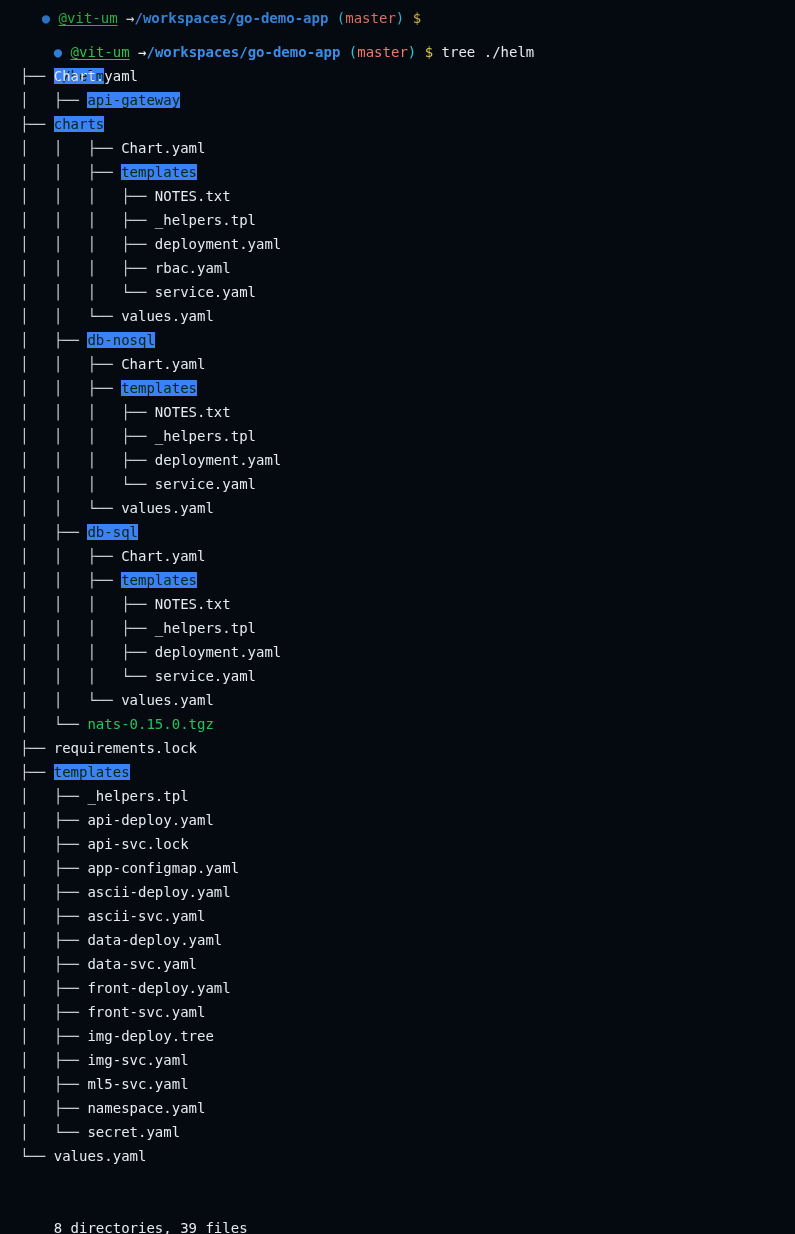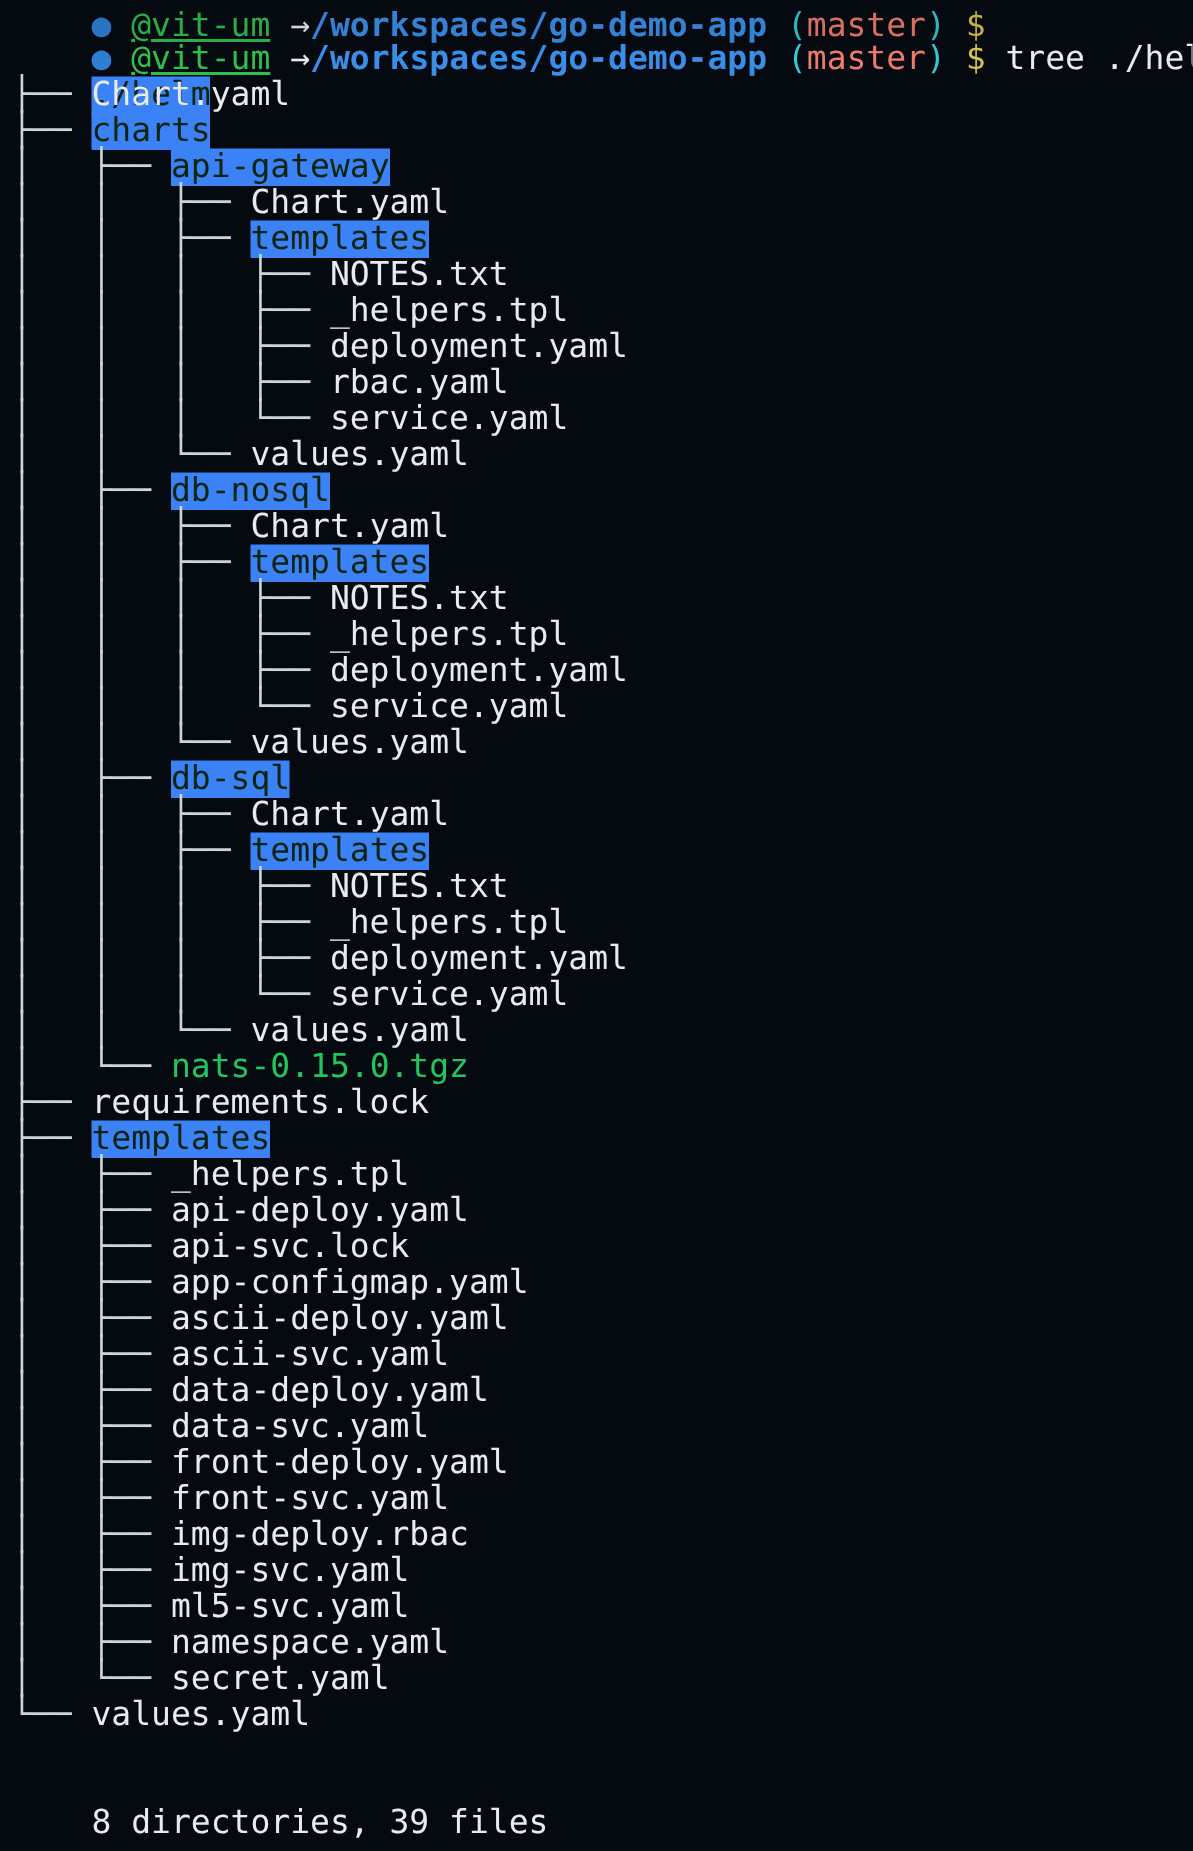"● @vit-um →/workspaces/go-demo-app" #terminal { font-size: 22px -> 14px; padding: 4px -> 16px }
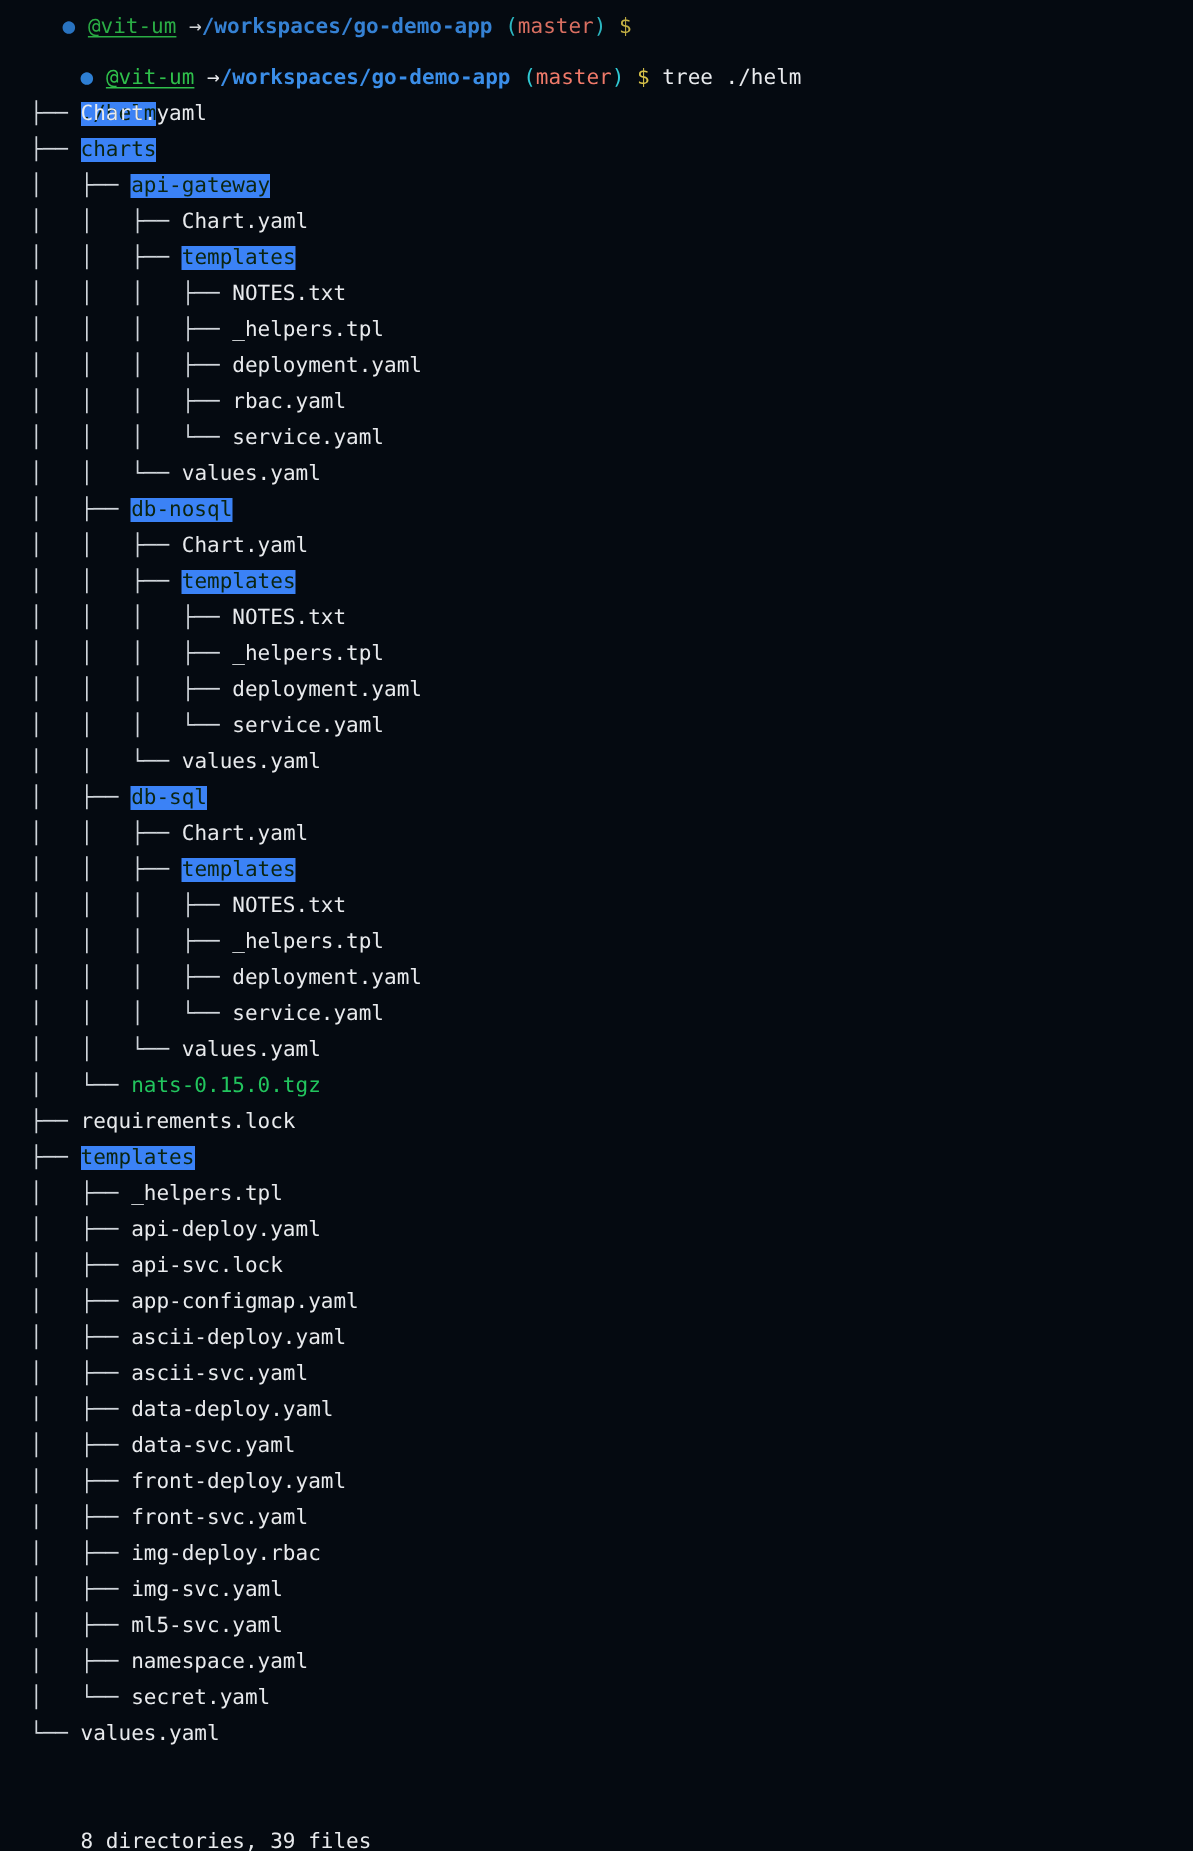"├── charts" div.line { order: before "│ ├── api-gateway" -> after "│ ├── api-gateway" }
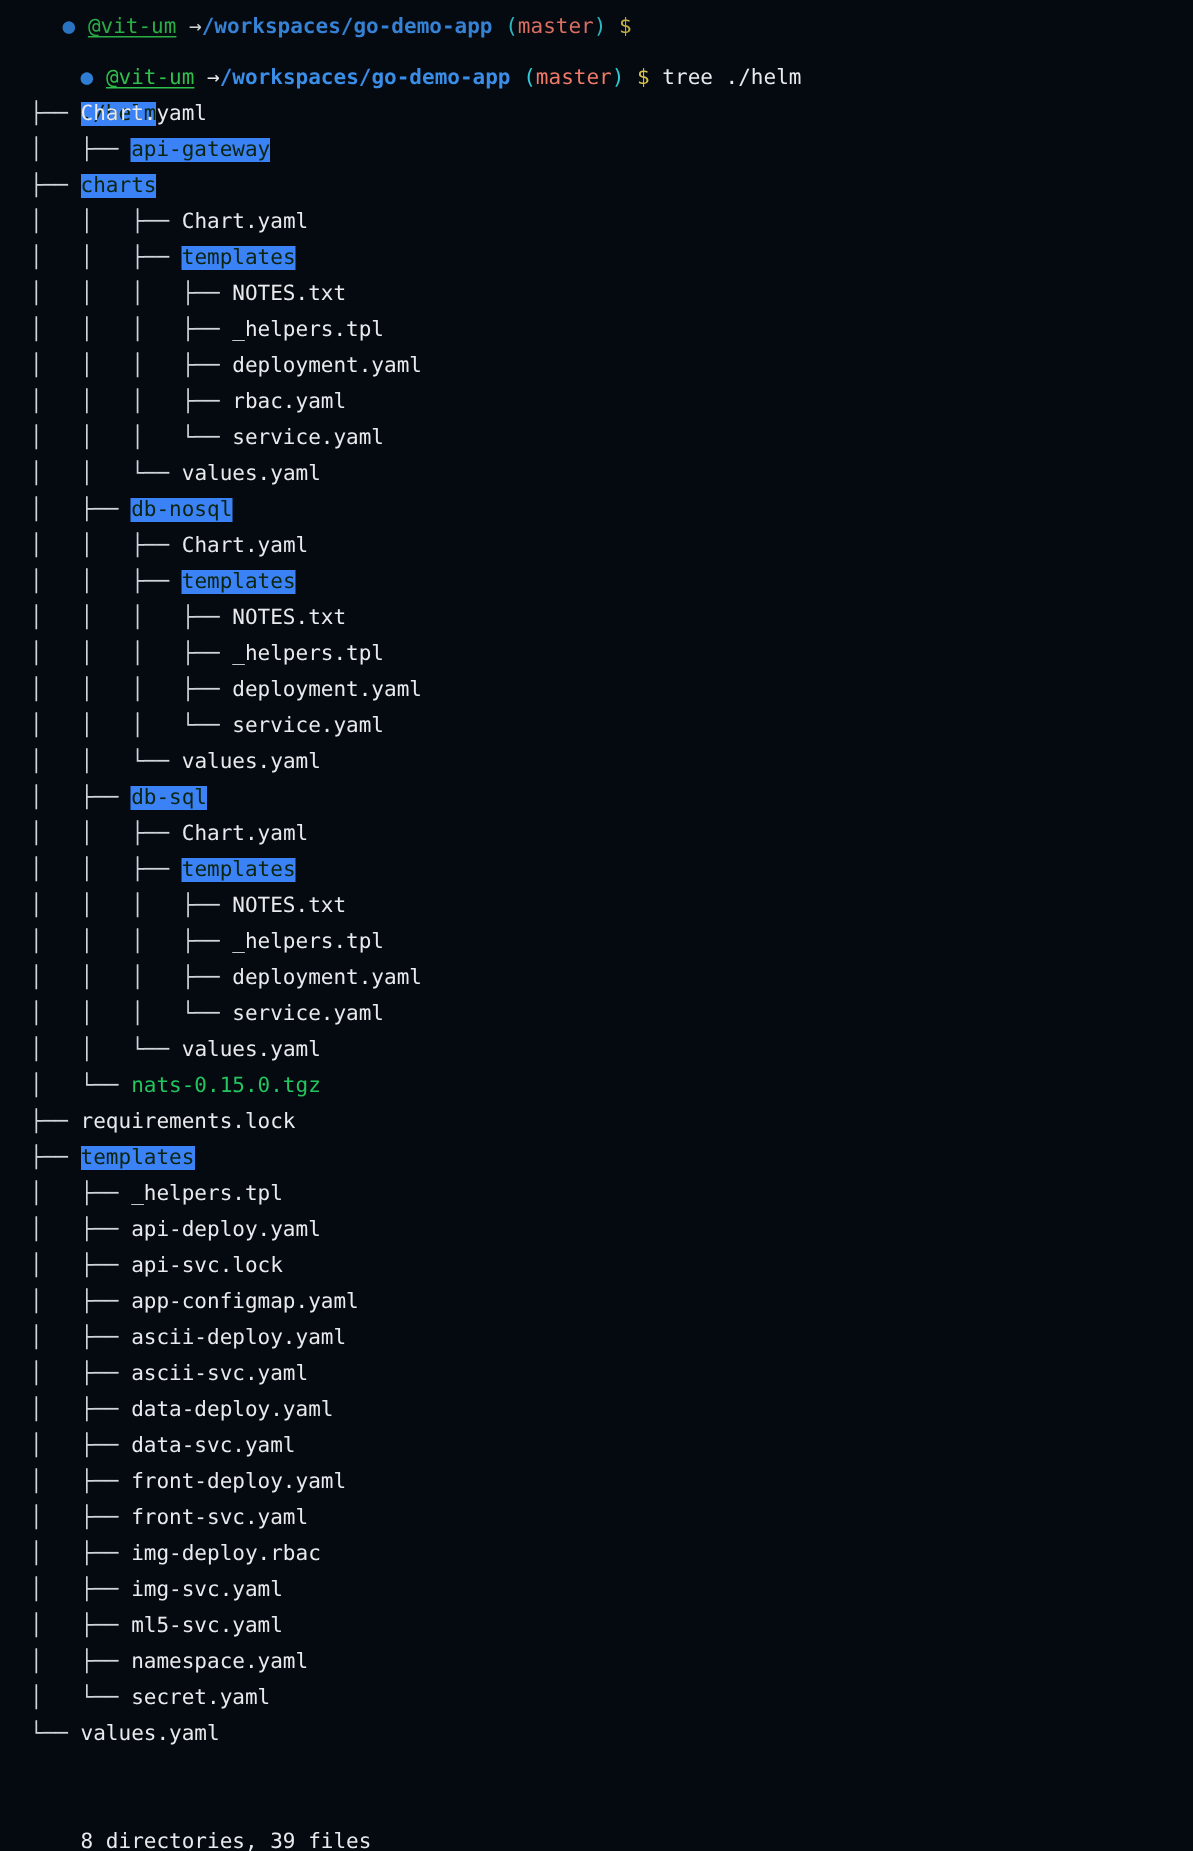"img-deploy.rbac" span.file { text: img-deploy.rbac -> img-deploy.tree }
